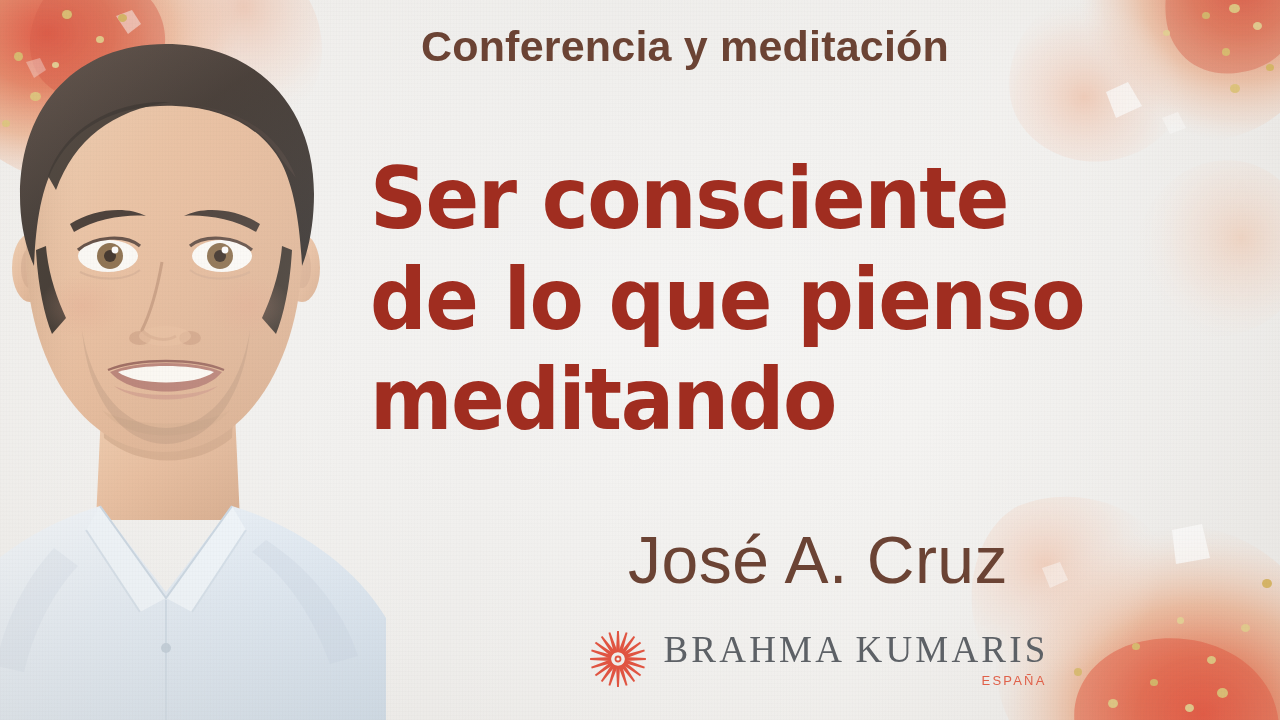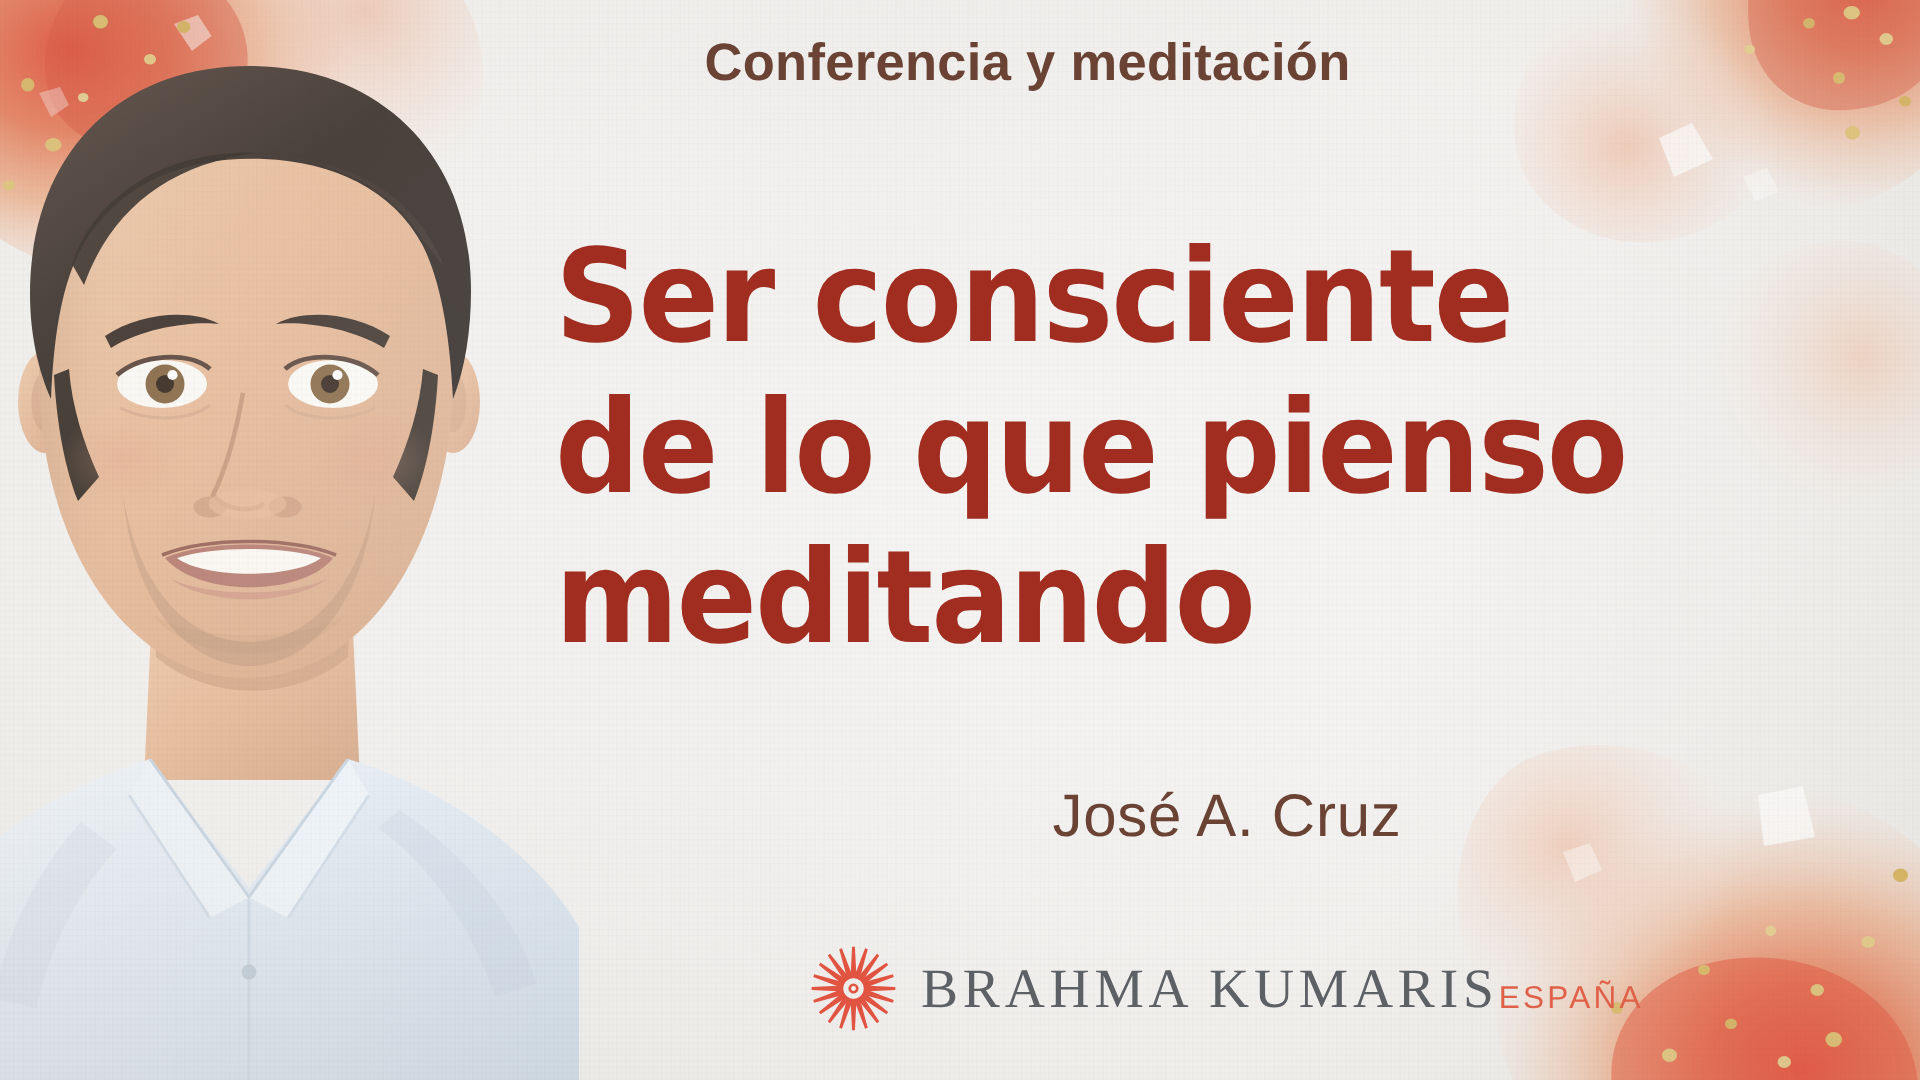"Conferencia y meditación" .subtitle { font-size: 35px -> 43px }
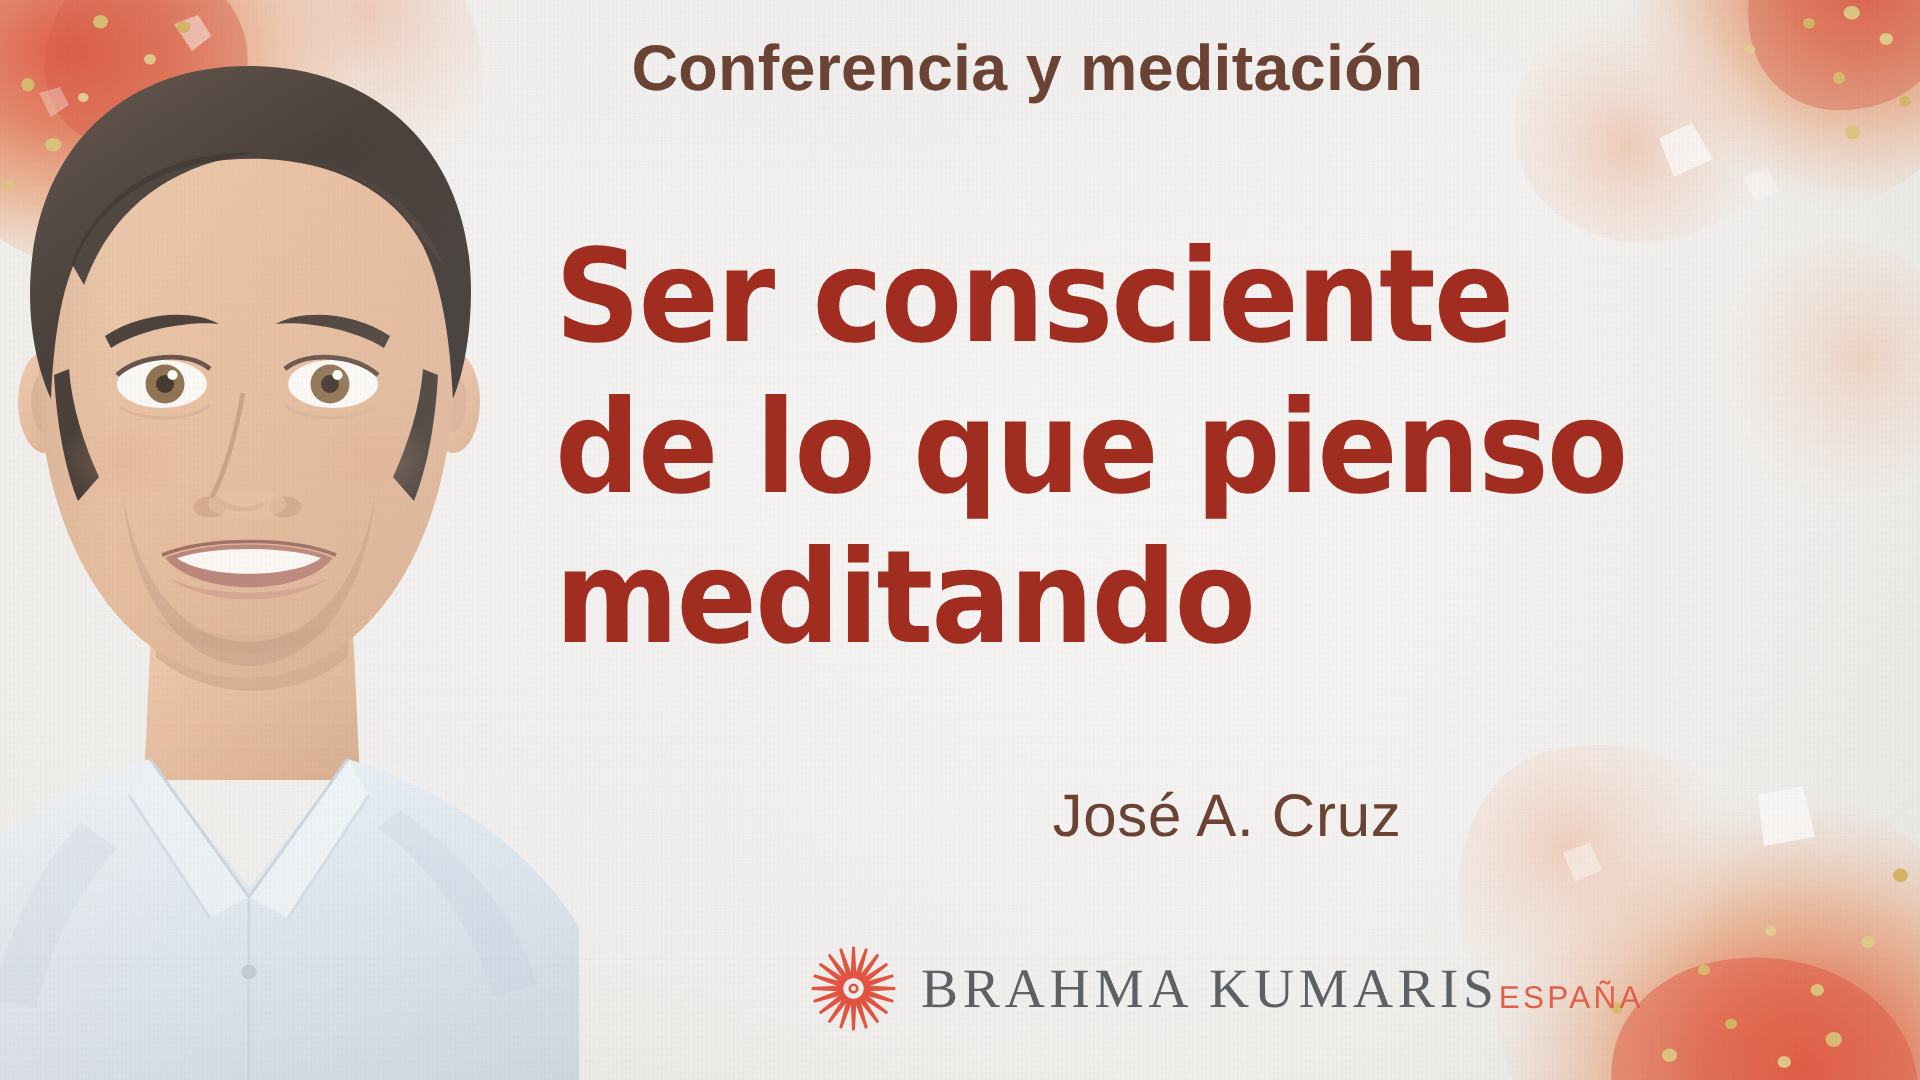"José A. Cruz" .author { font-size: 40px -> 66px }
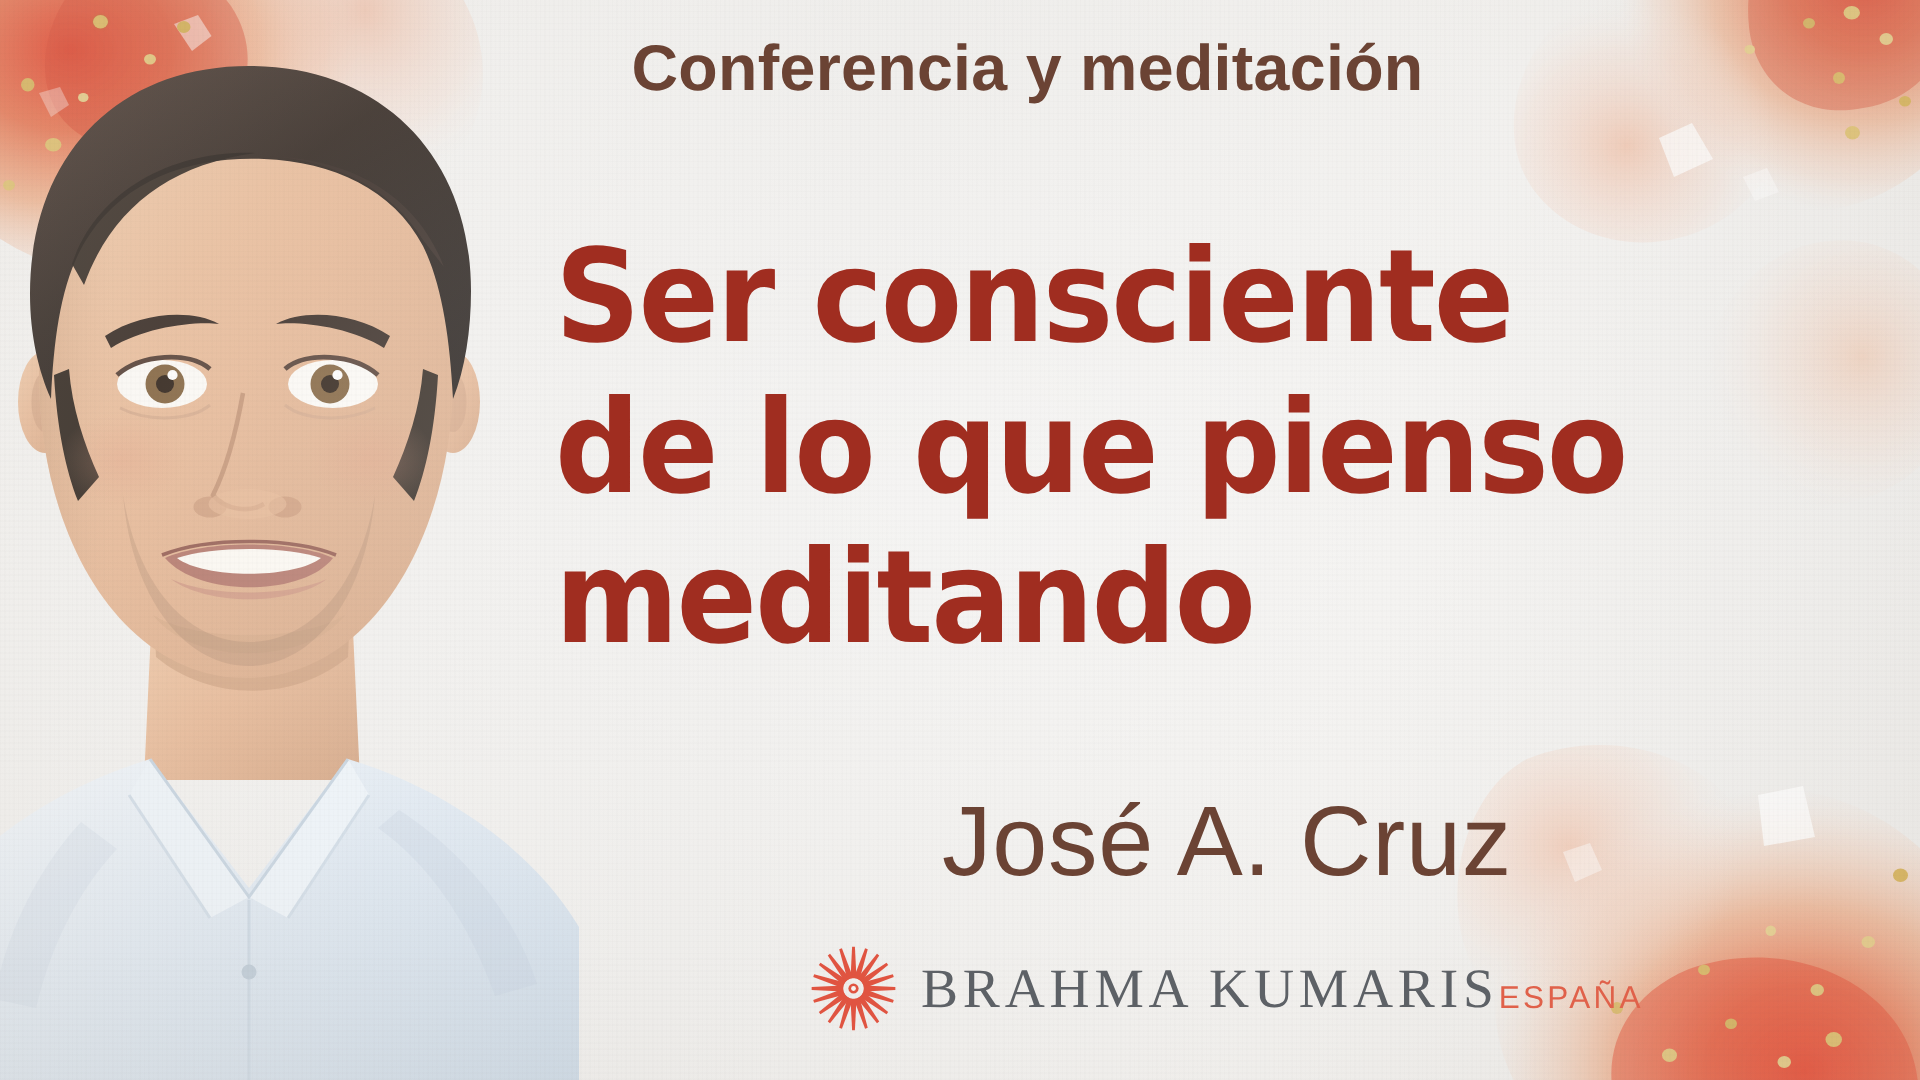"BRAHMA KUMARIS" .logo-words { flex-direction: none -> column }
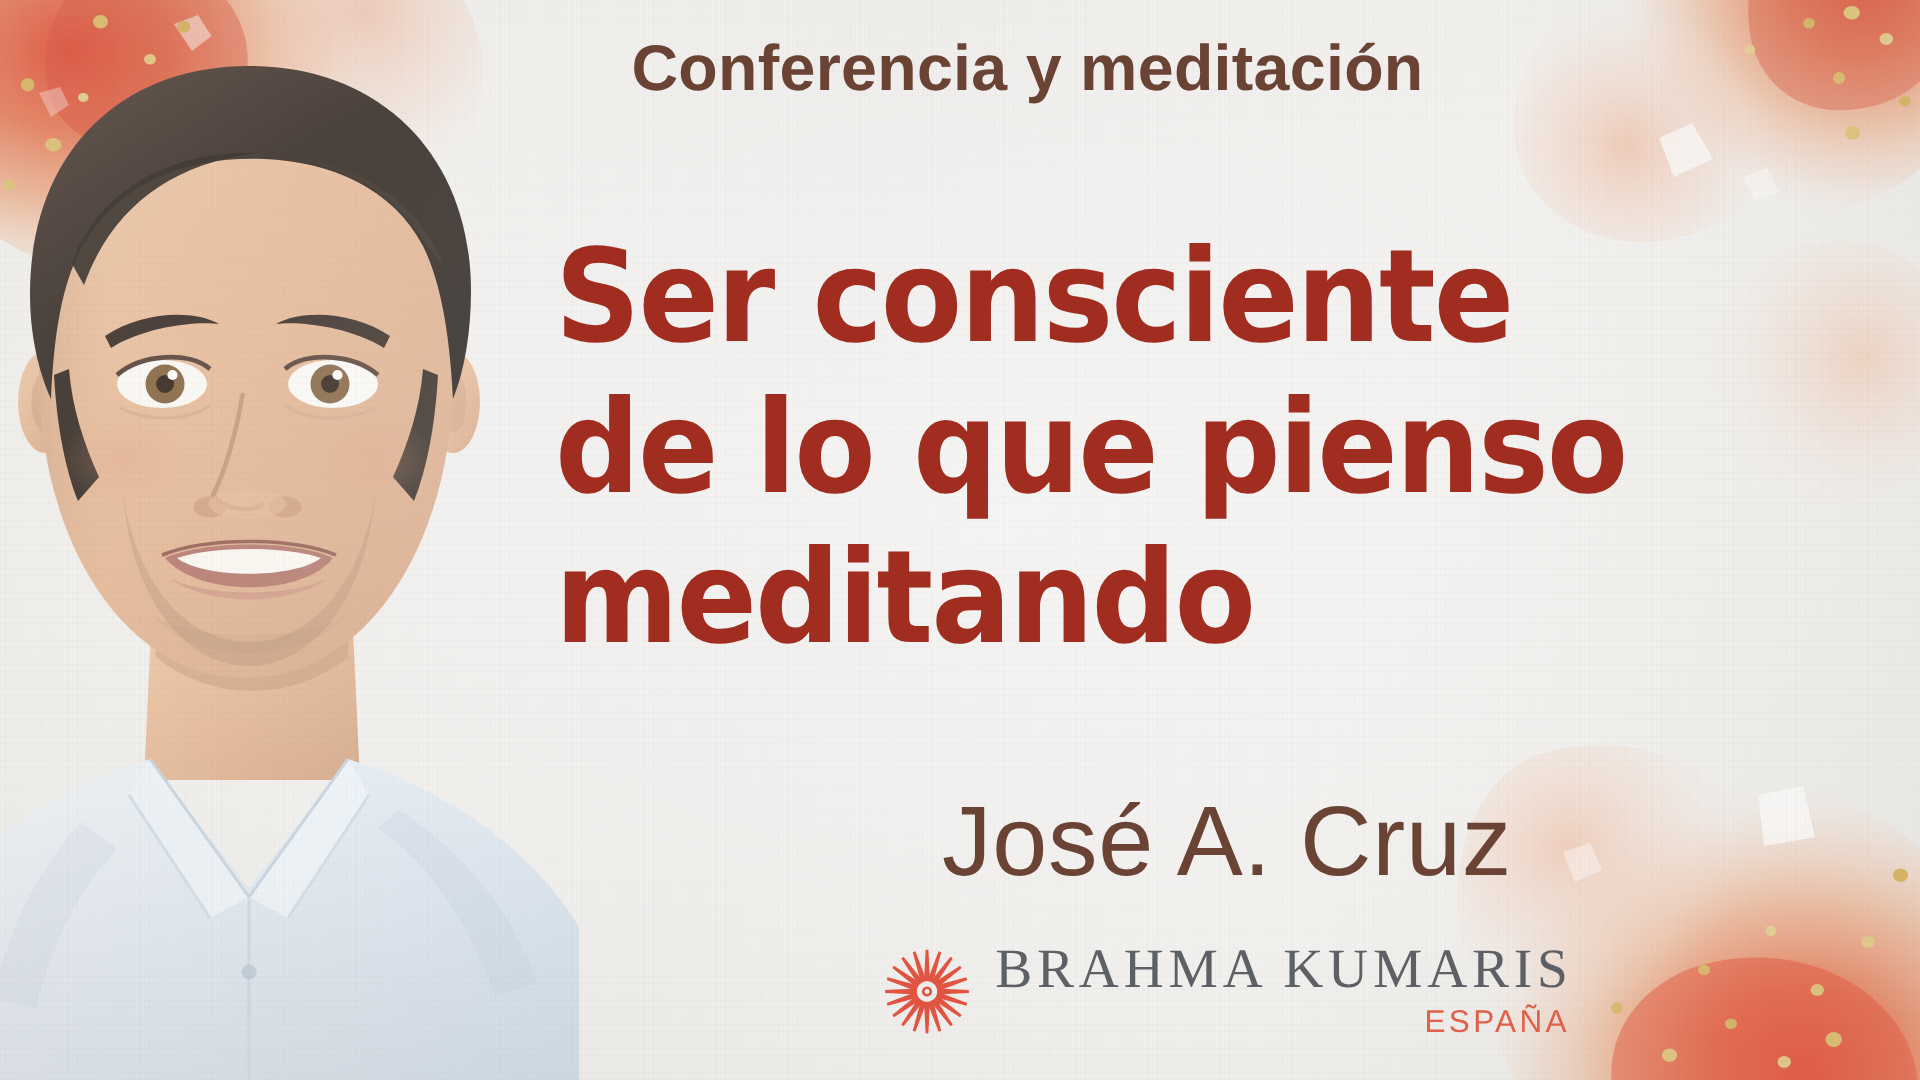"ESPAÑA" .logo-country { font-size: 21px -> 13px }
